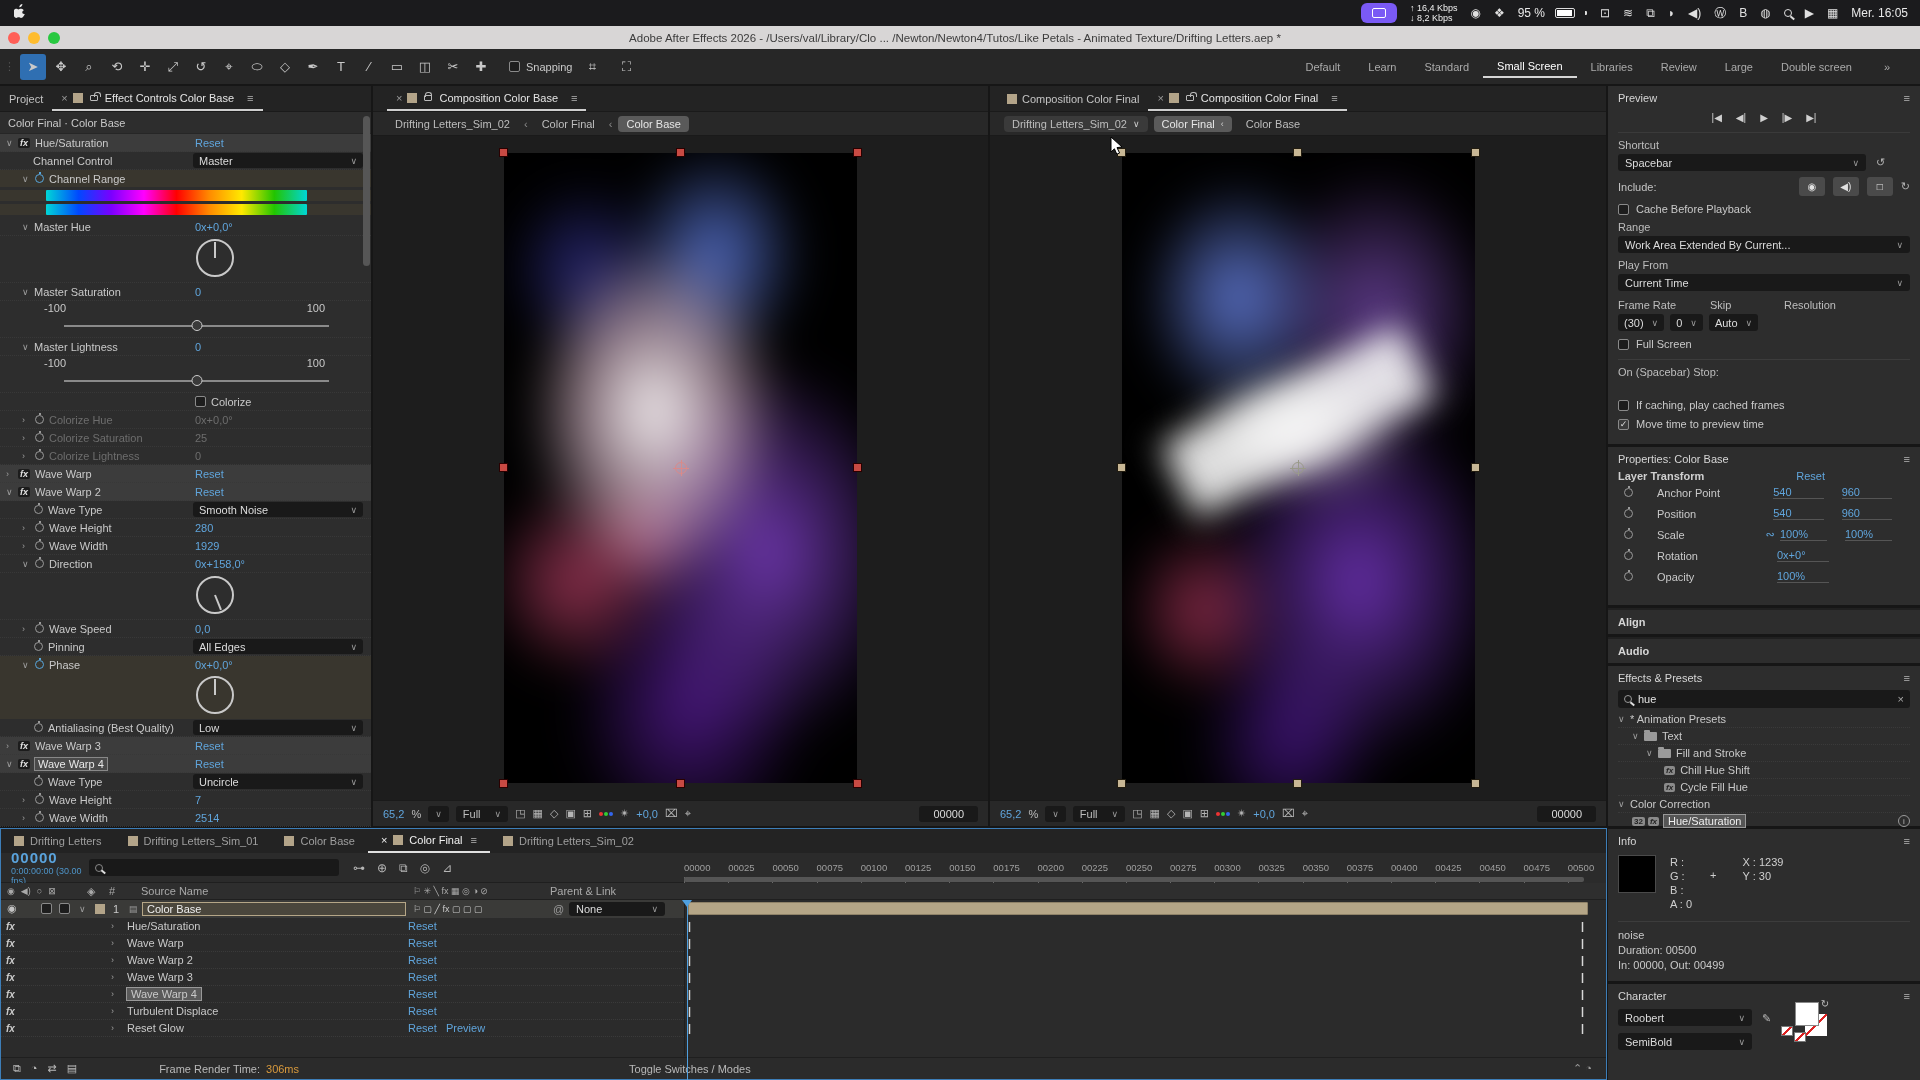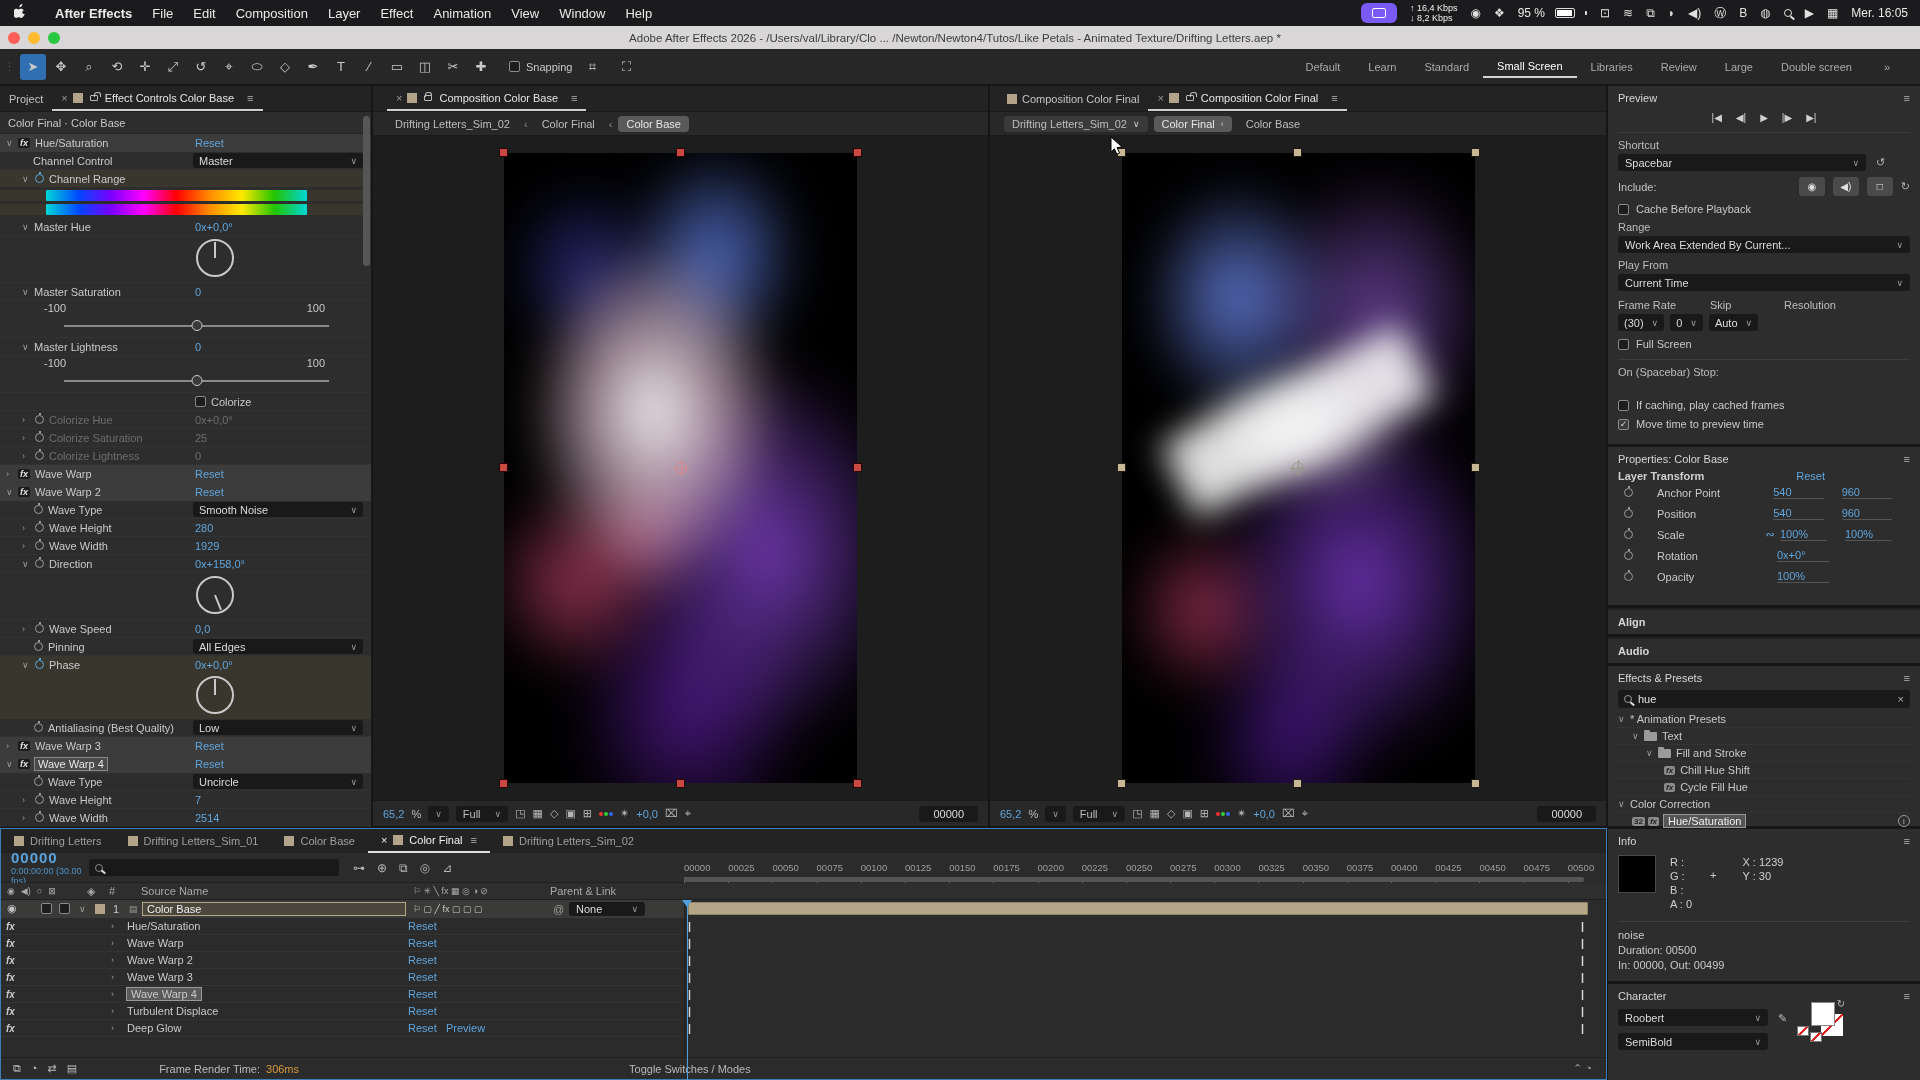"After Effects File Edit Composition" span { html: <span> <span>After Effects</span><span>File</span><span>Edit</span><span>Composition</span><span>Layer</span><span>Effect</span><span>Animation</span><span>View</span><span>Window</span><span>Help</span></span> -> none }
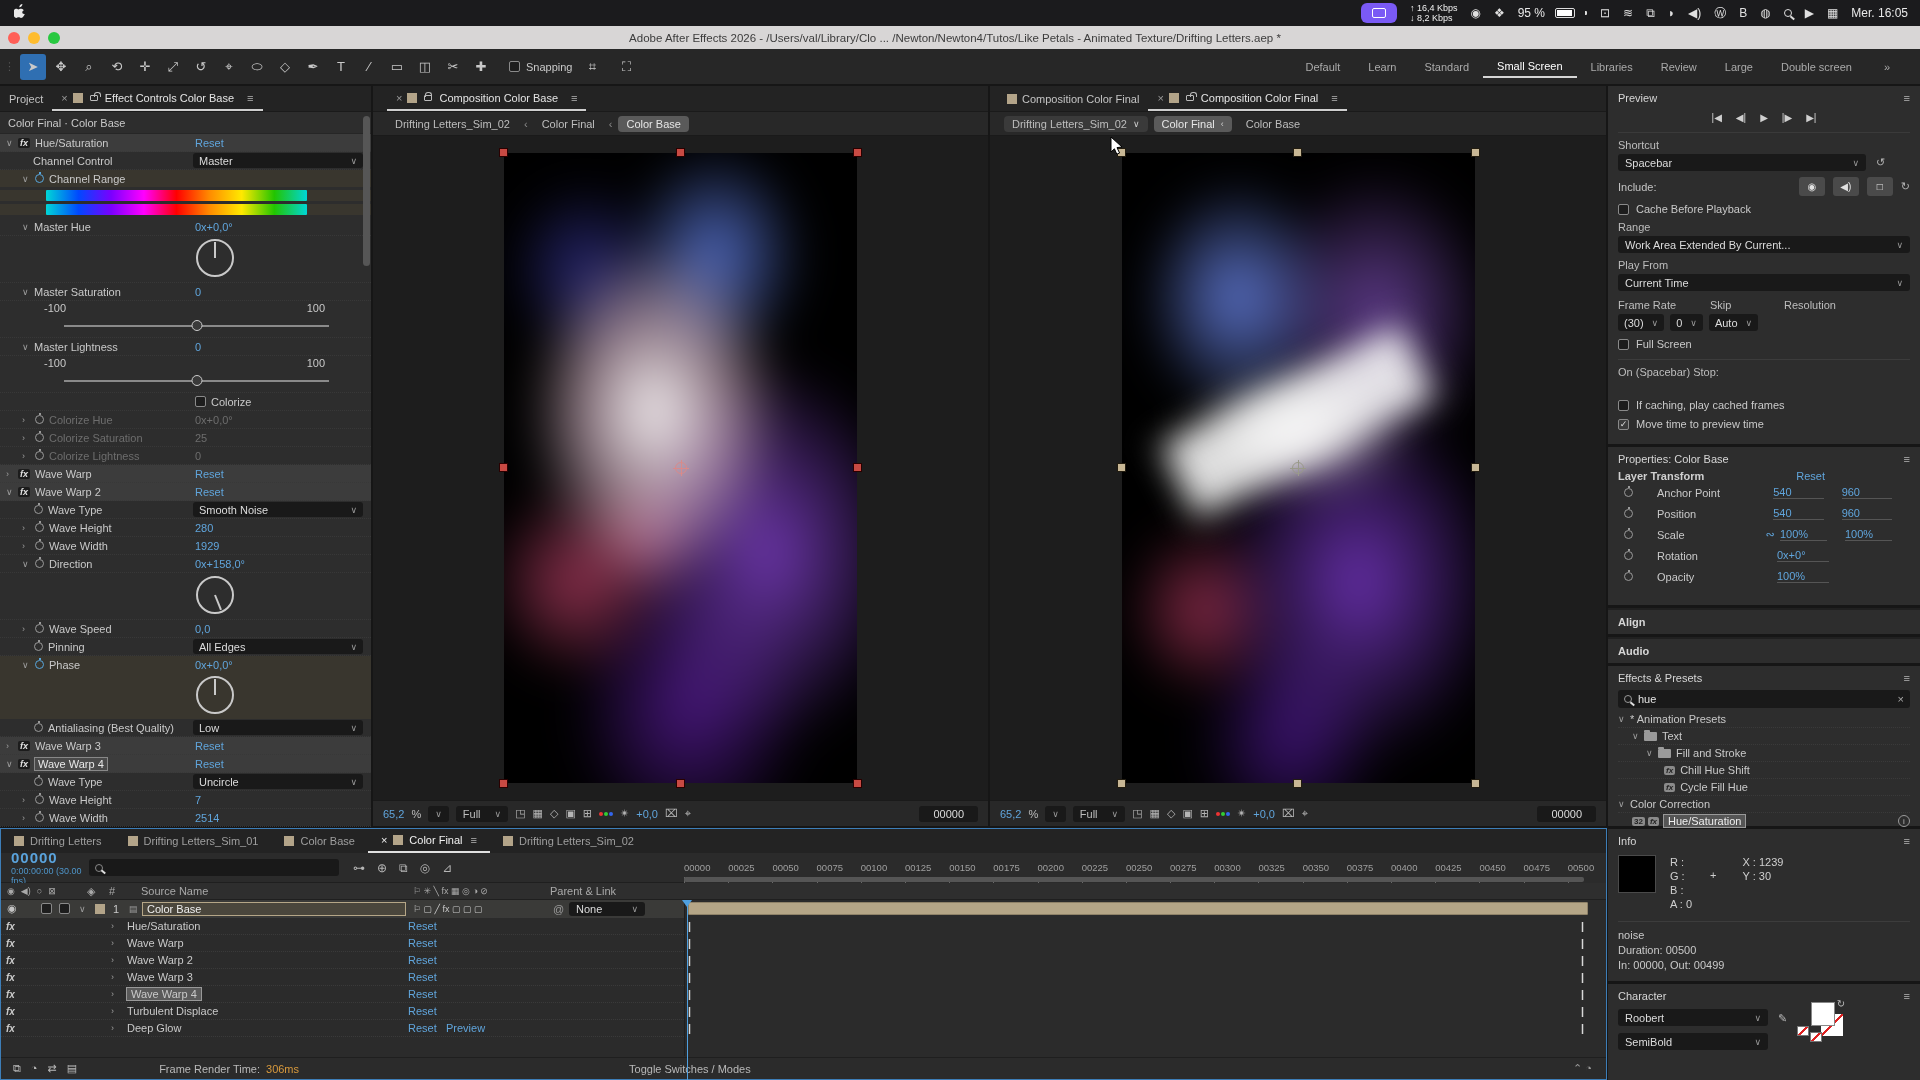"None" span.rdd { width: 76px -> 96px }
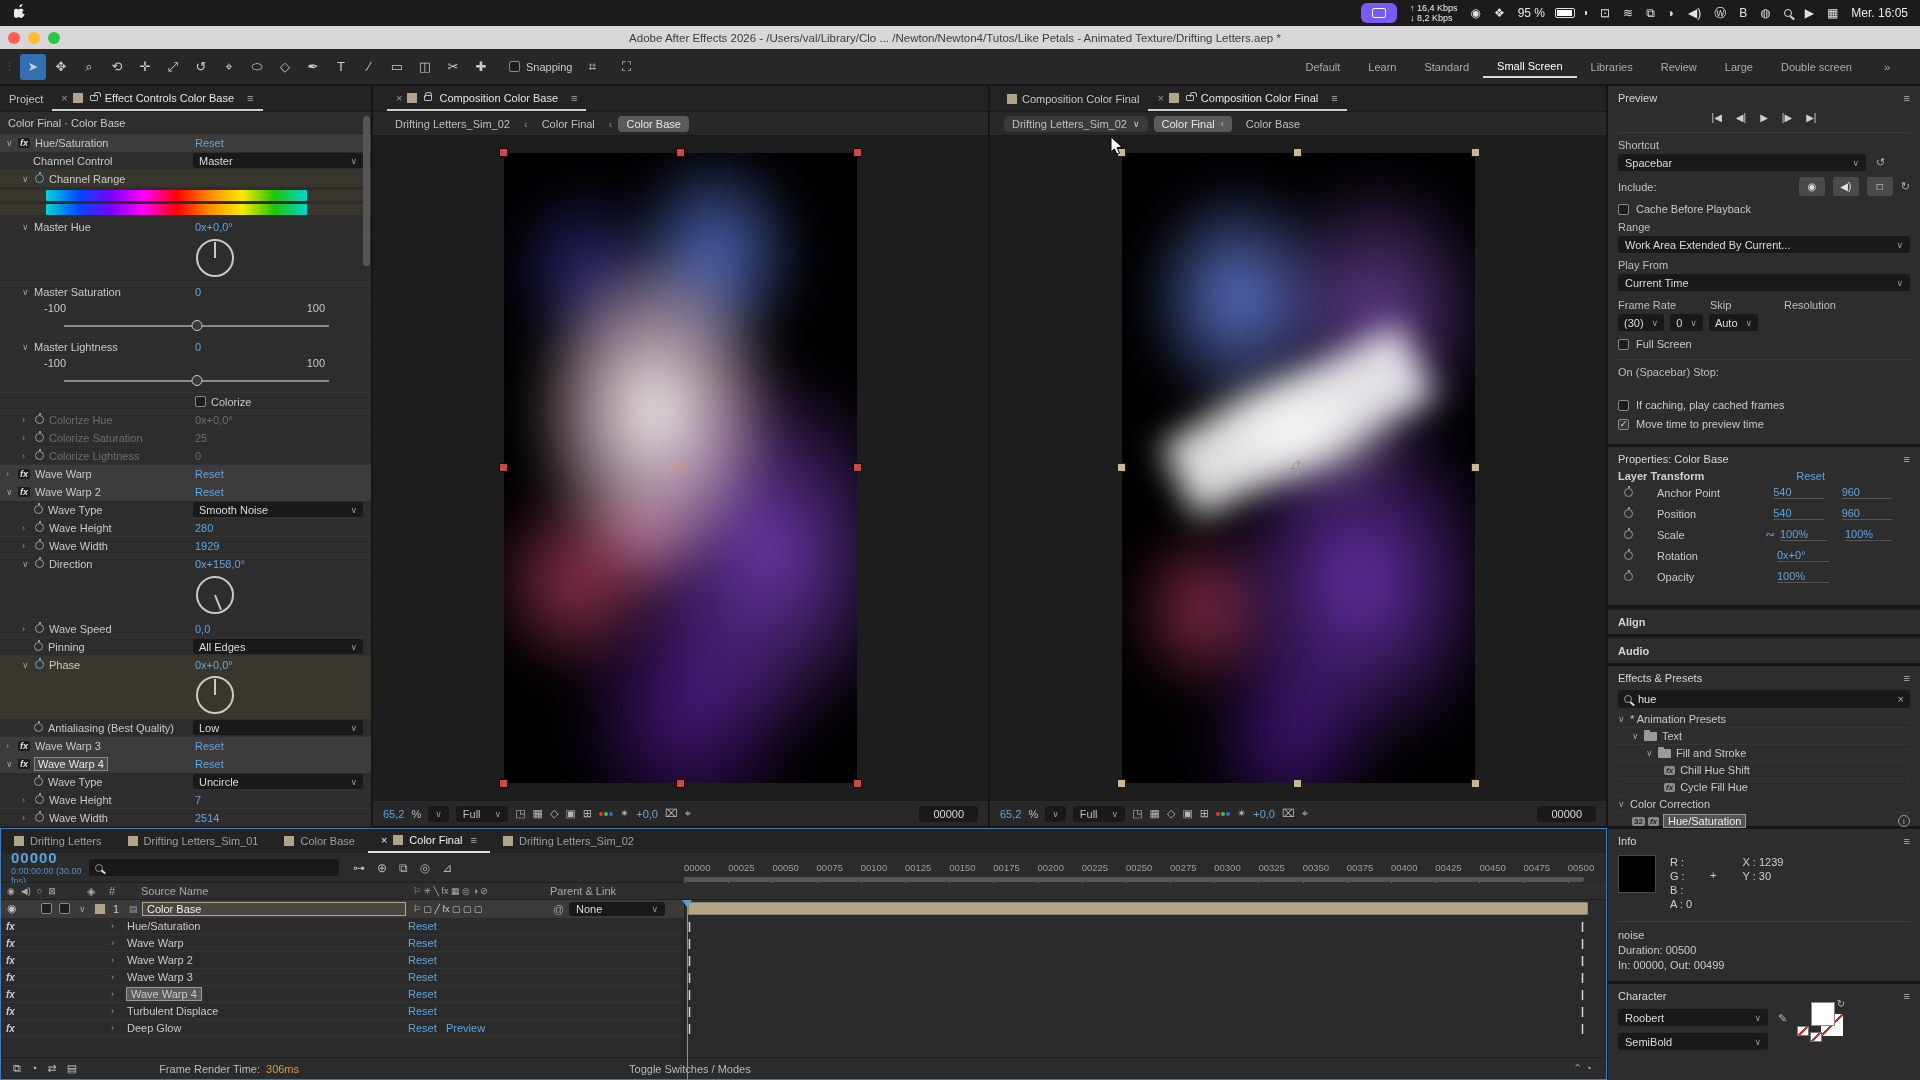"Roobert" .chdd { width: 150px -> 134px }
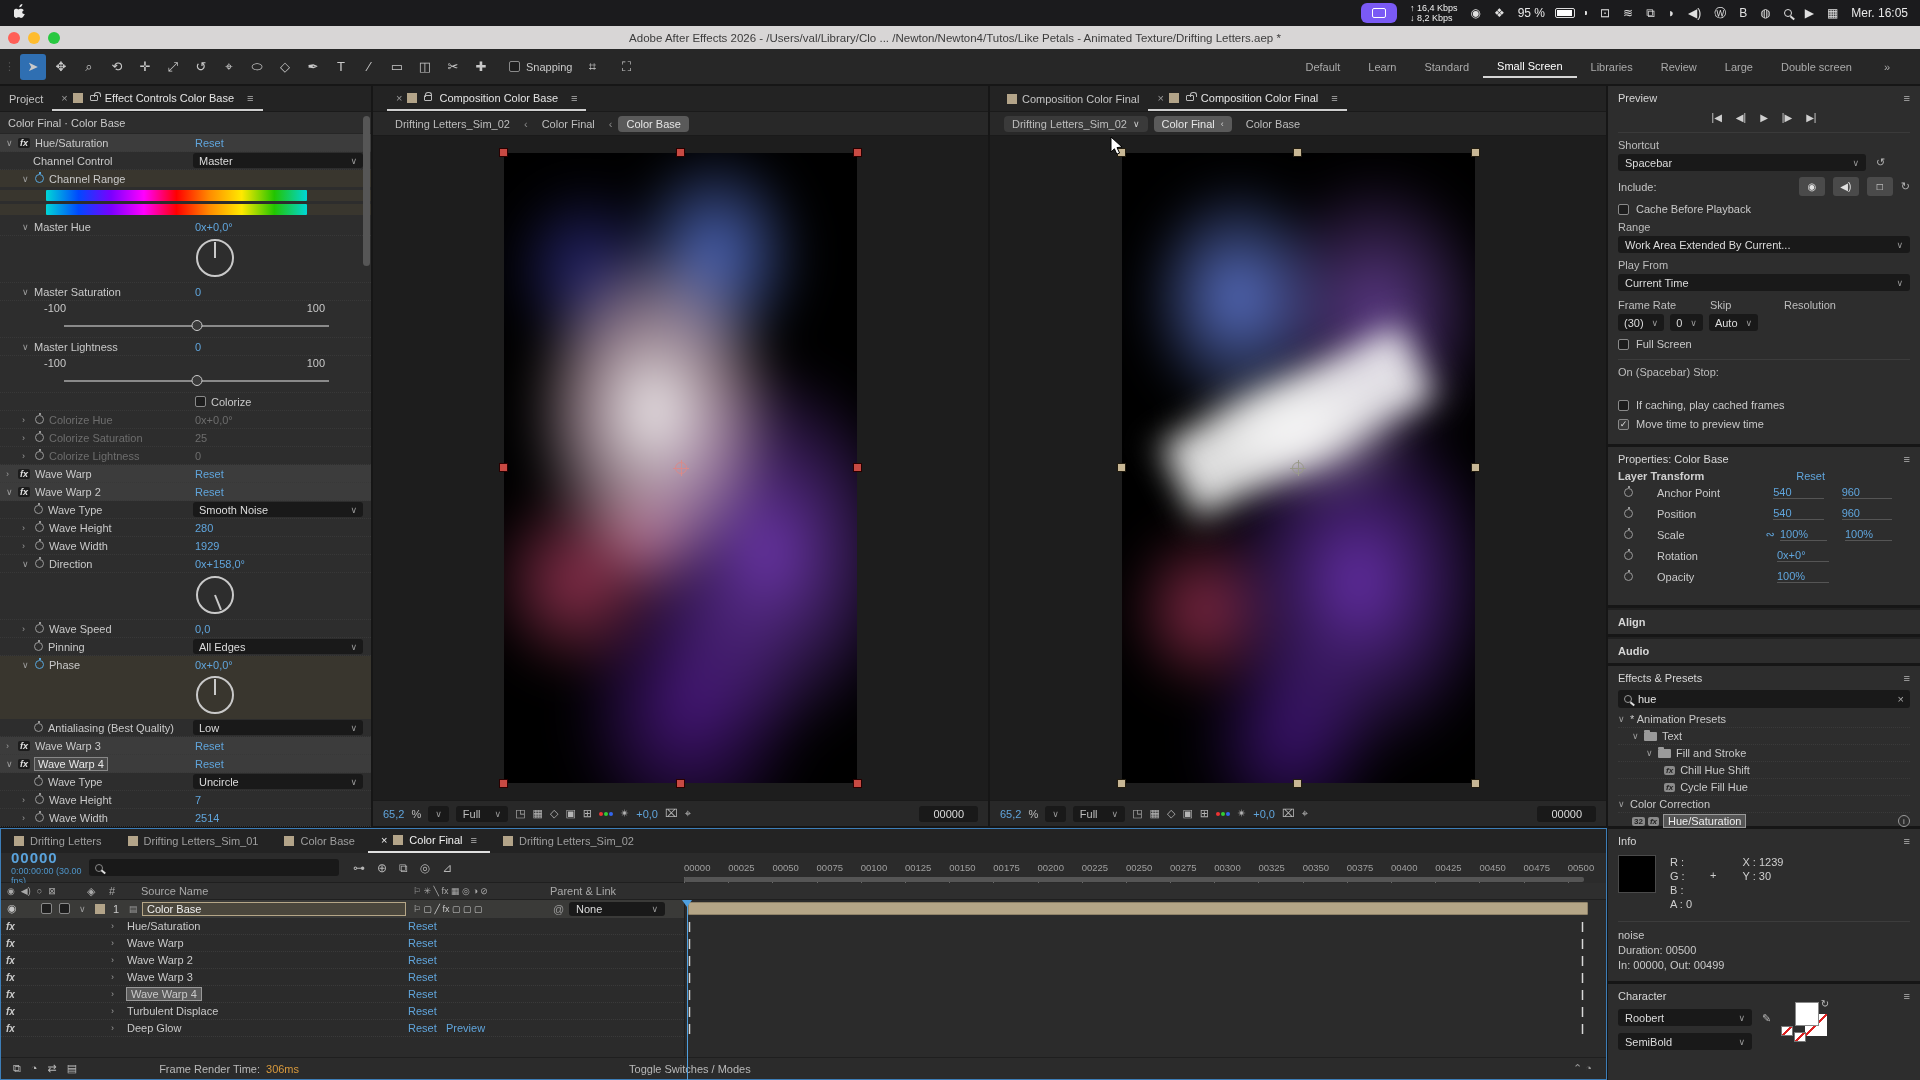"Deep Glow" span.flabel { text: Deep -> Reset }
